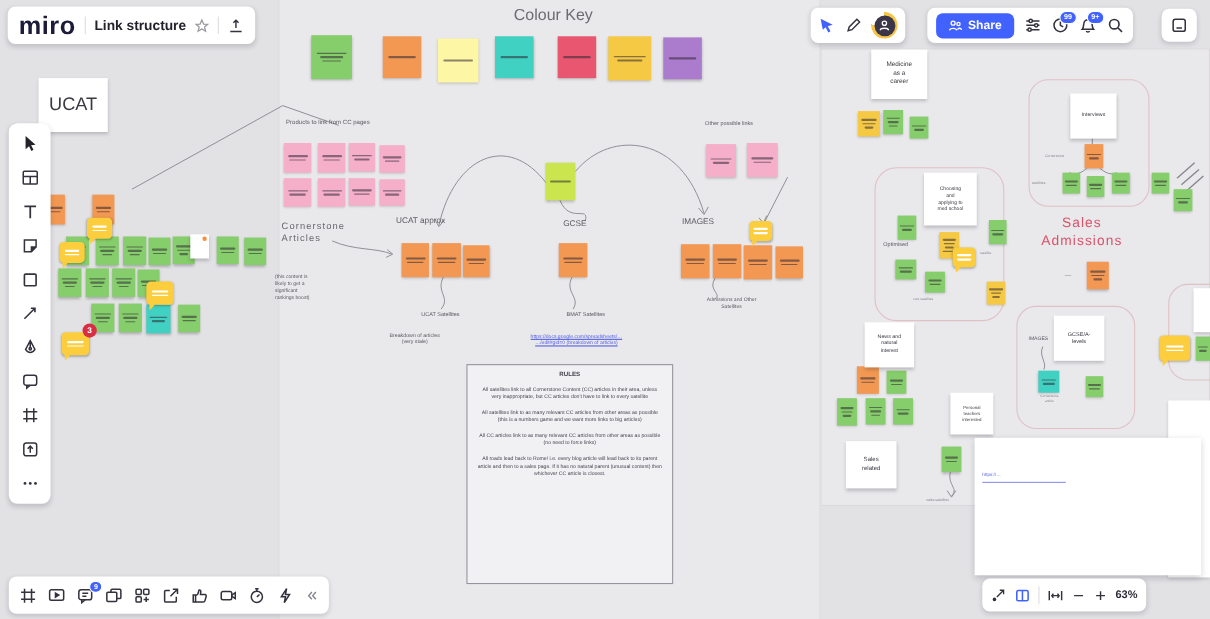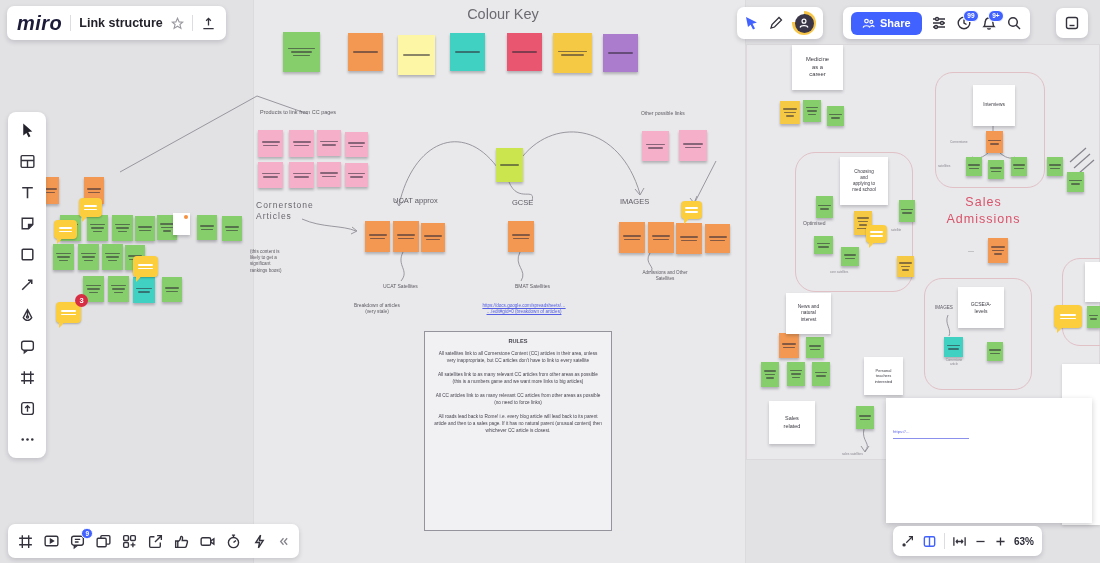"miro" .logo { font-size: 20px -> 23px; font-style: italic -> none }
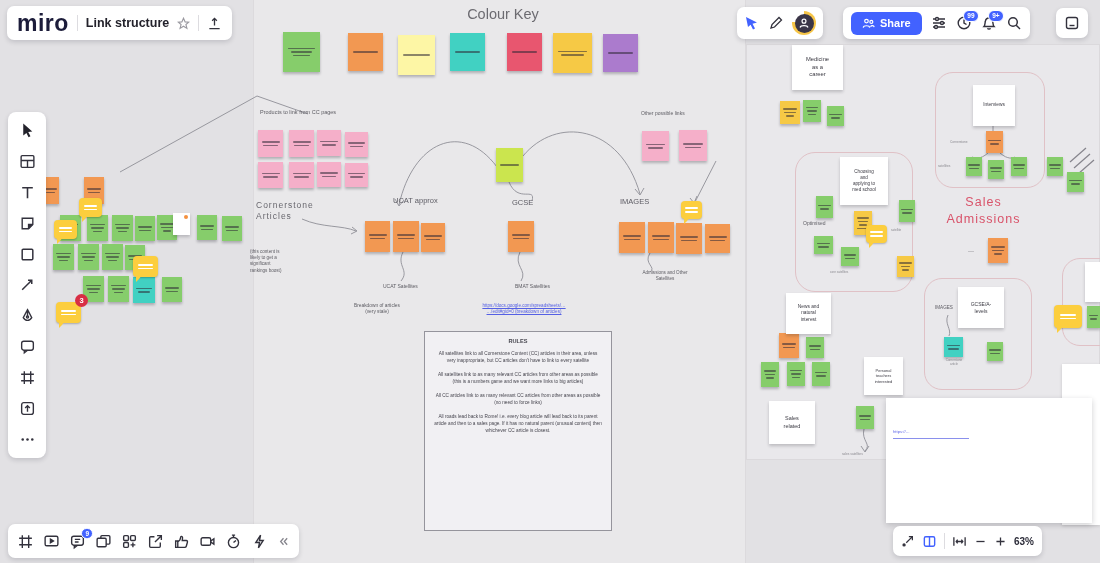"UCAT" div.card { html: none -> <div> <span>UCAT</span> </div> }
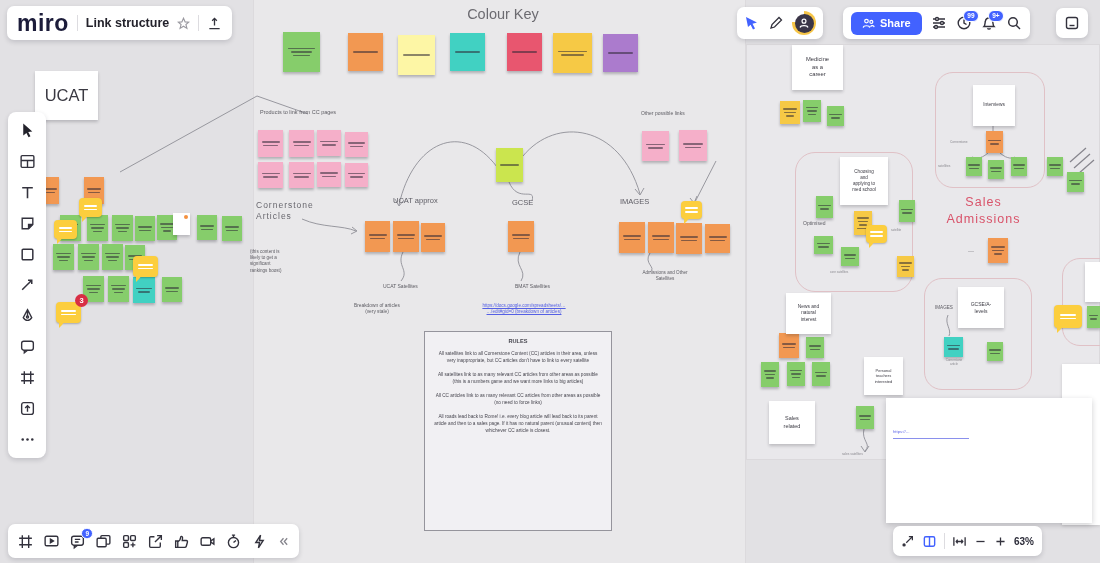"UCAT approx" div.label { left: 393px -> 360px }
